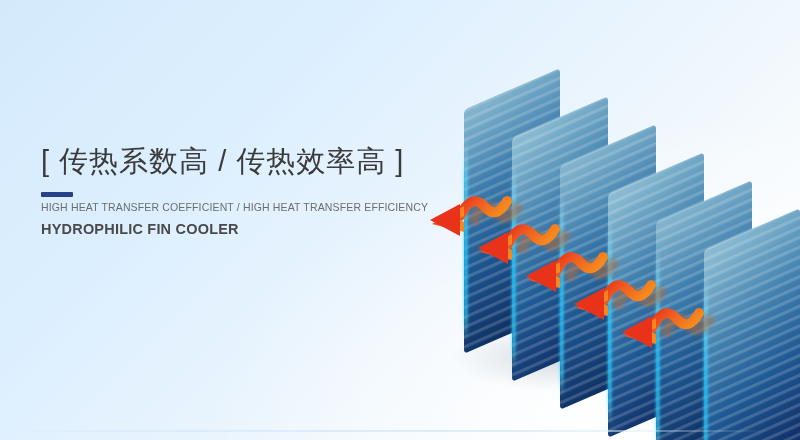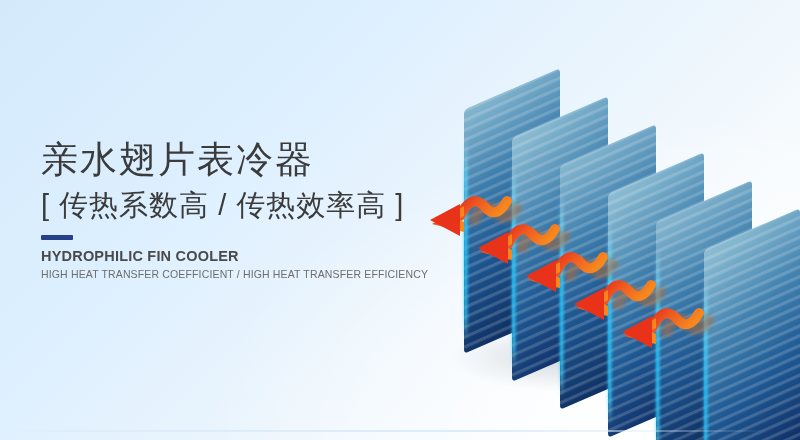"亲水翅片表冷器" div { html: <div>亲水翅片表冷器</div> -> none }
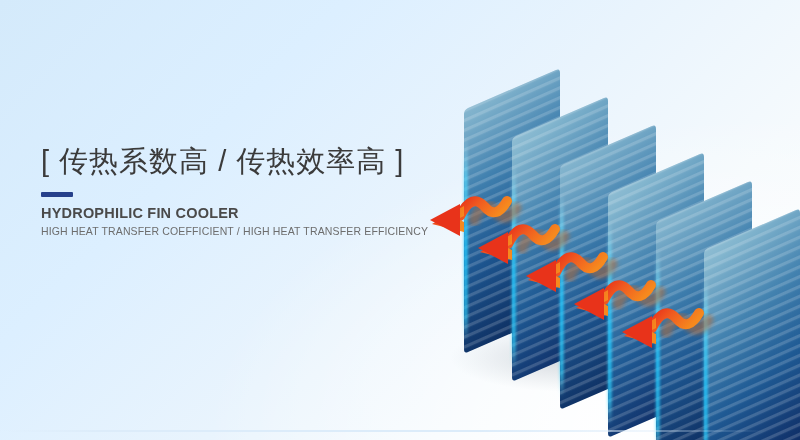"HYDROPHILIC FIN COOLER" div { order: before "HIGH HEAT TRANSFER COEFFICIENT /" -> after "HIGH HEAT TRANSFER COEFFICIENT /" }
